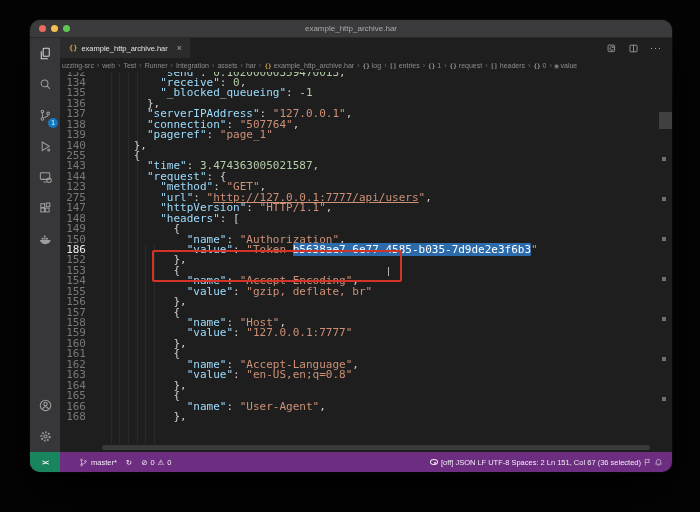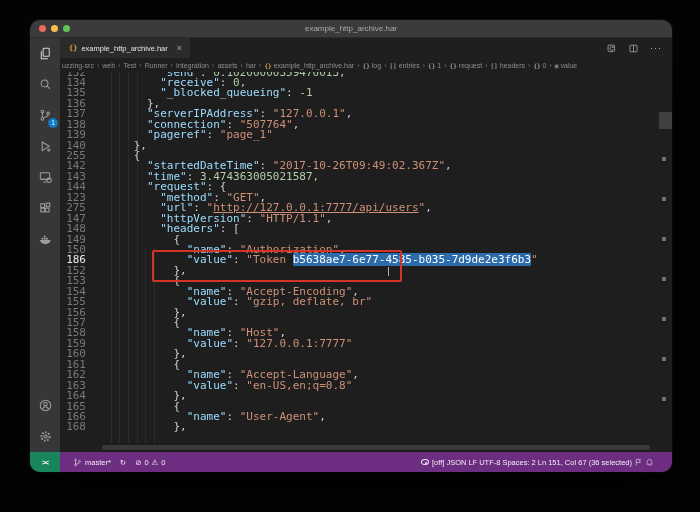"142" div.row { html: <div> <div>142</div> <div><span> </span><span>"startedDateTime"</span><span>: </span><span>"2017-10-26T09:49:02.367Z"</span><span>,</span></div> </div> -> none }
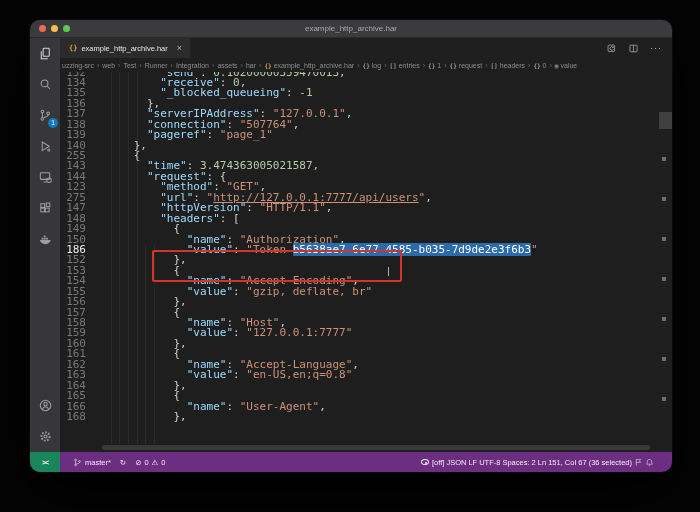"master*" .st-left { padding-left: 13px -> 19px }
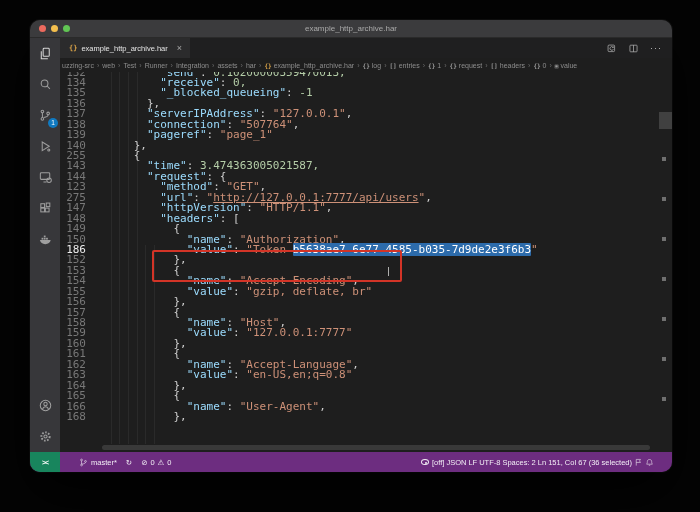"[off]" .st-right { padding-right: 18px -> 9px }
